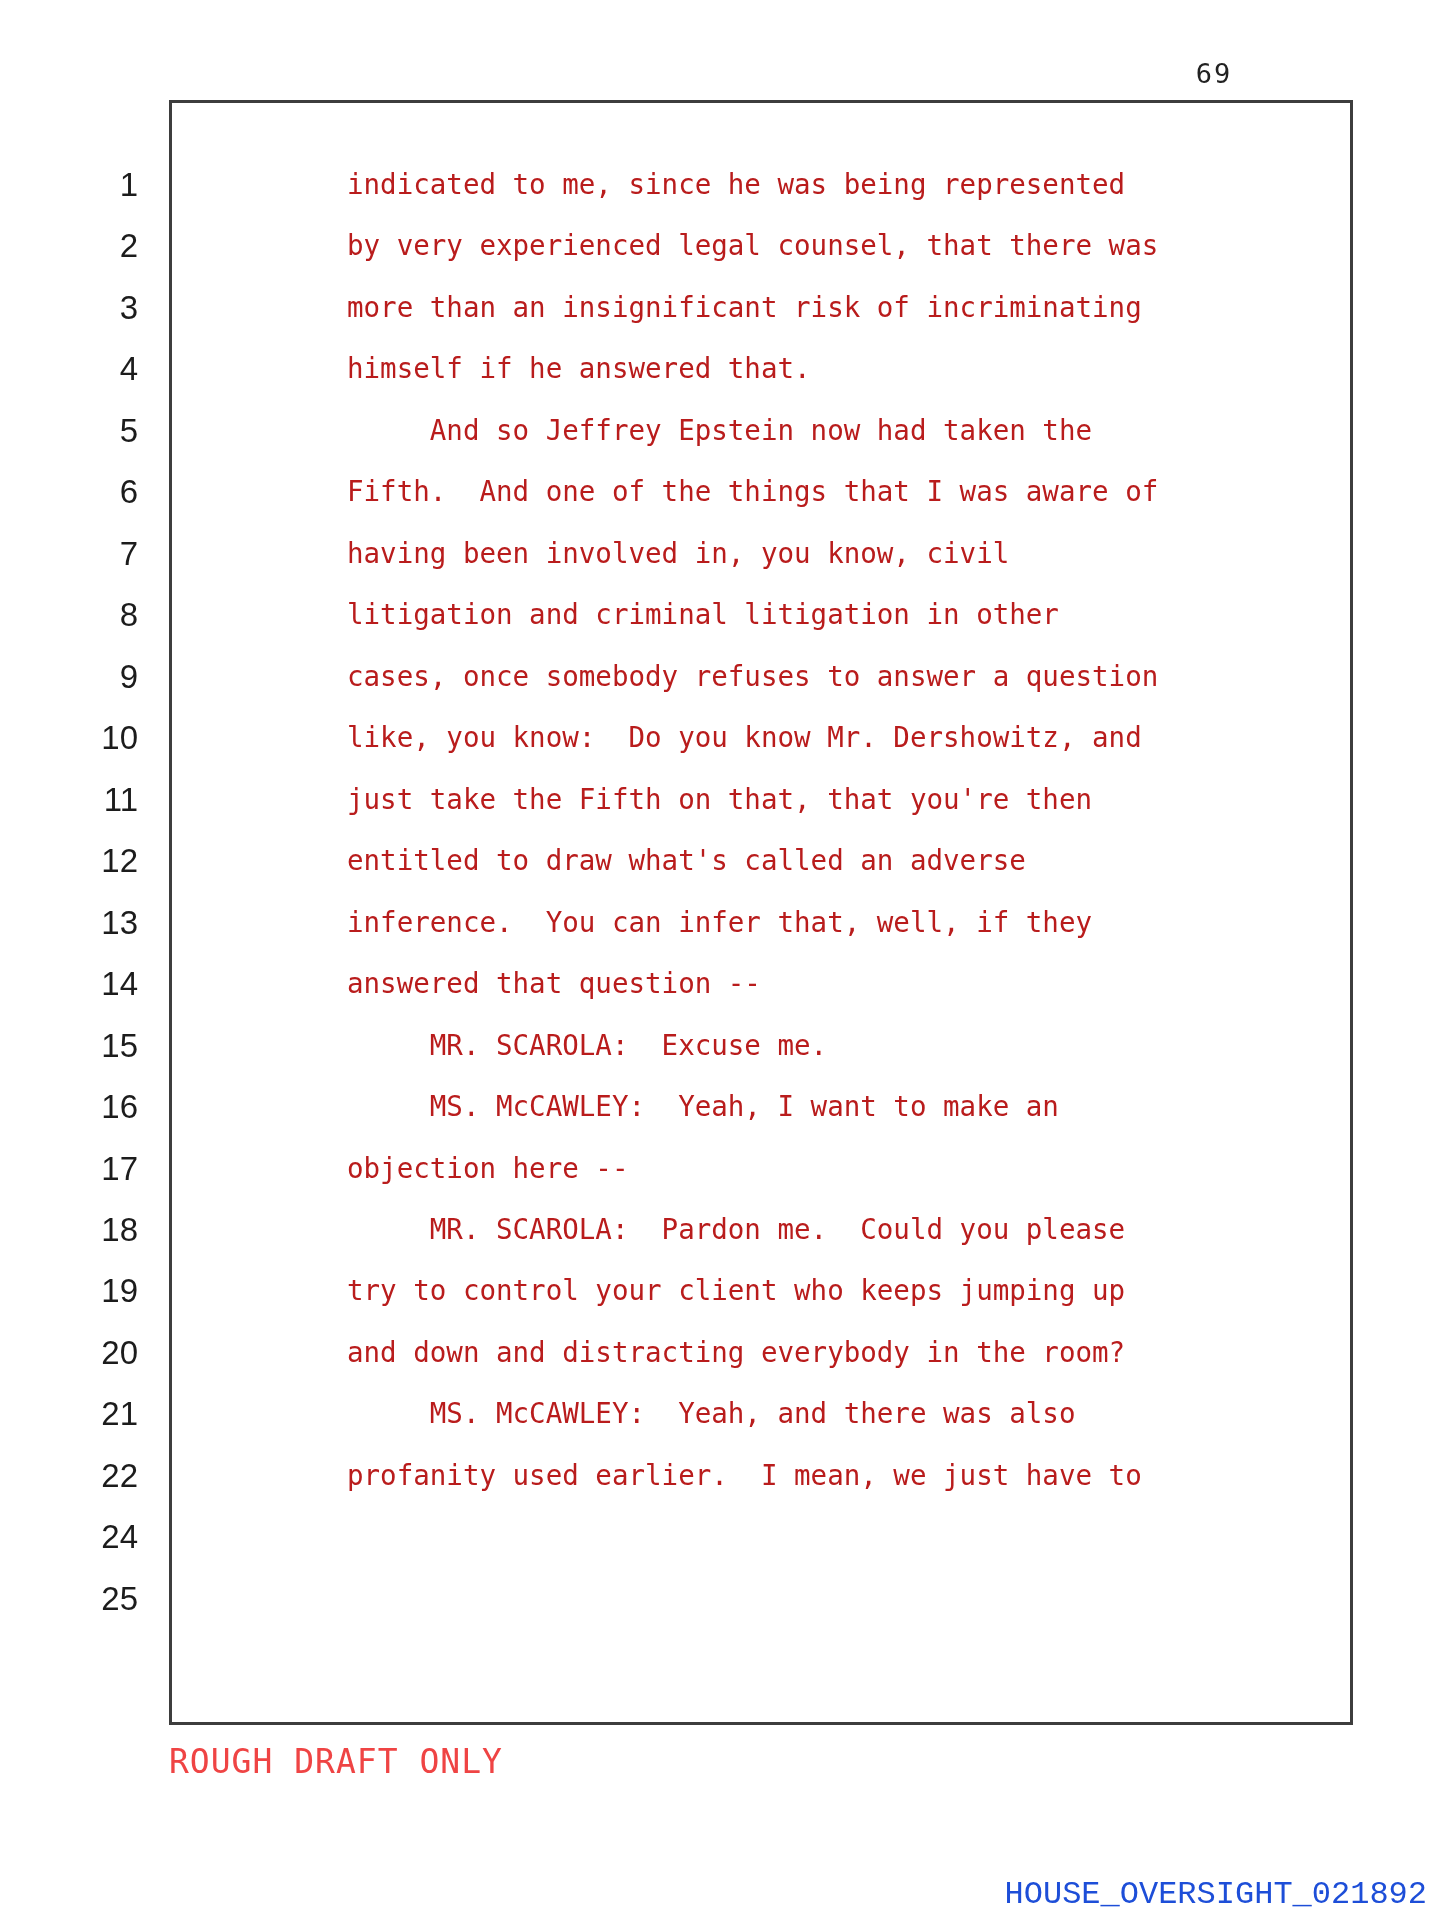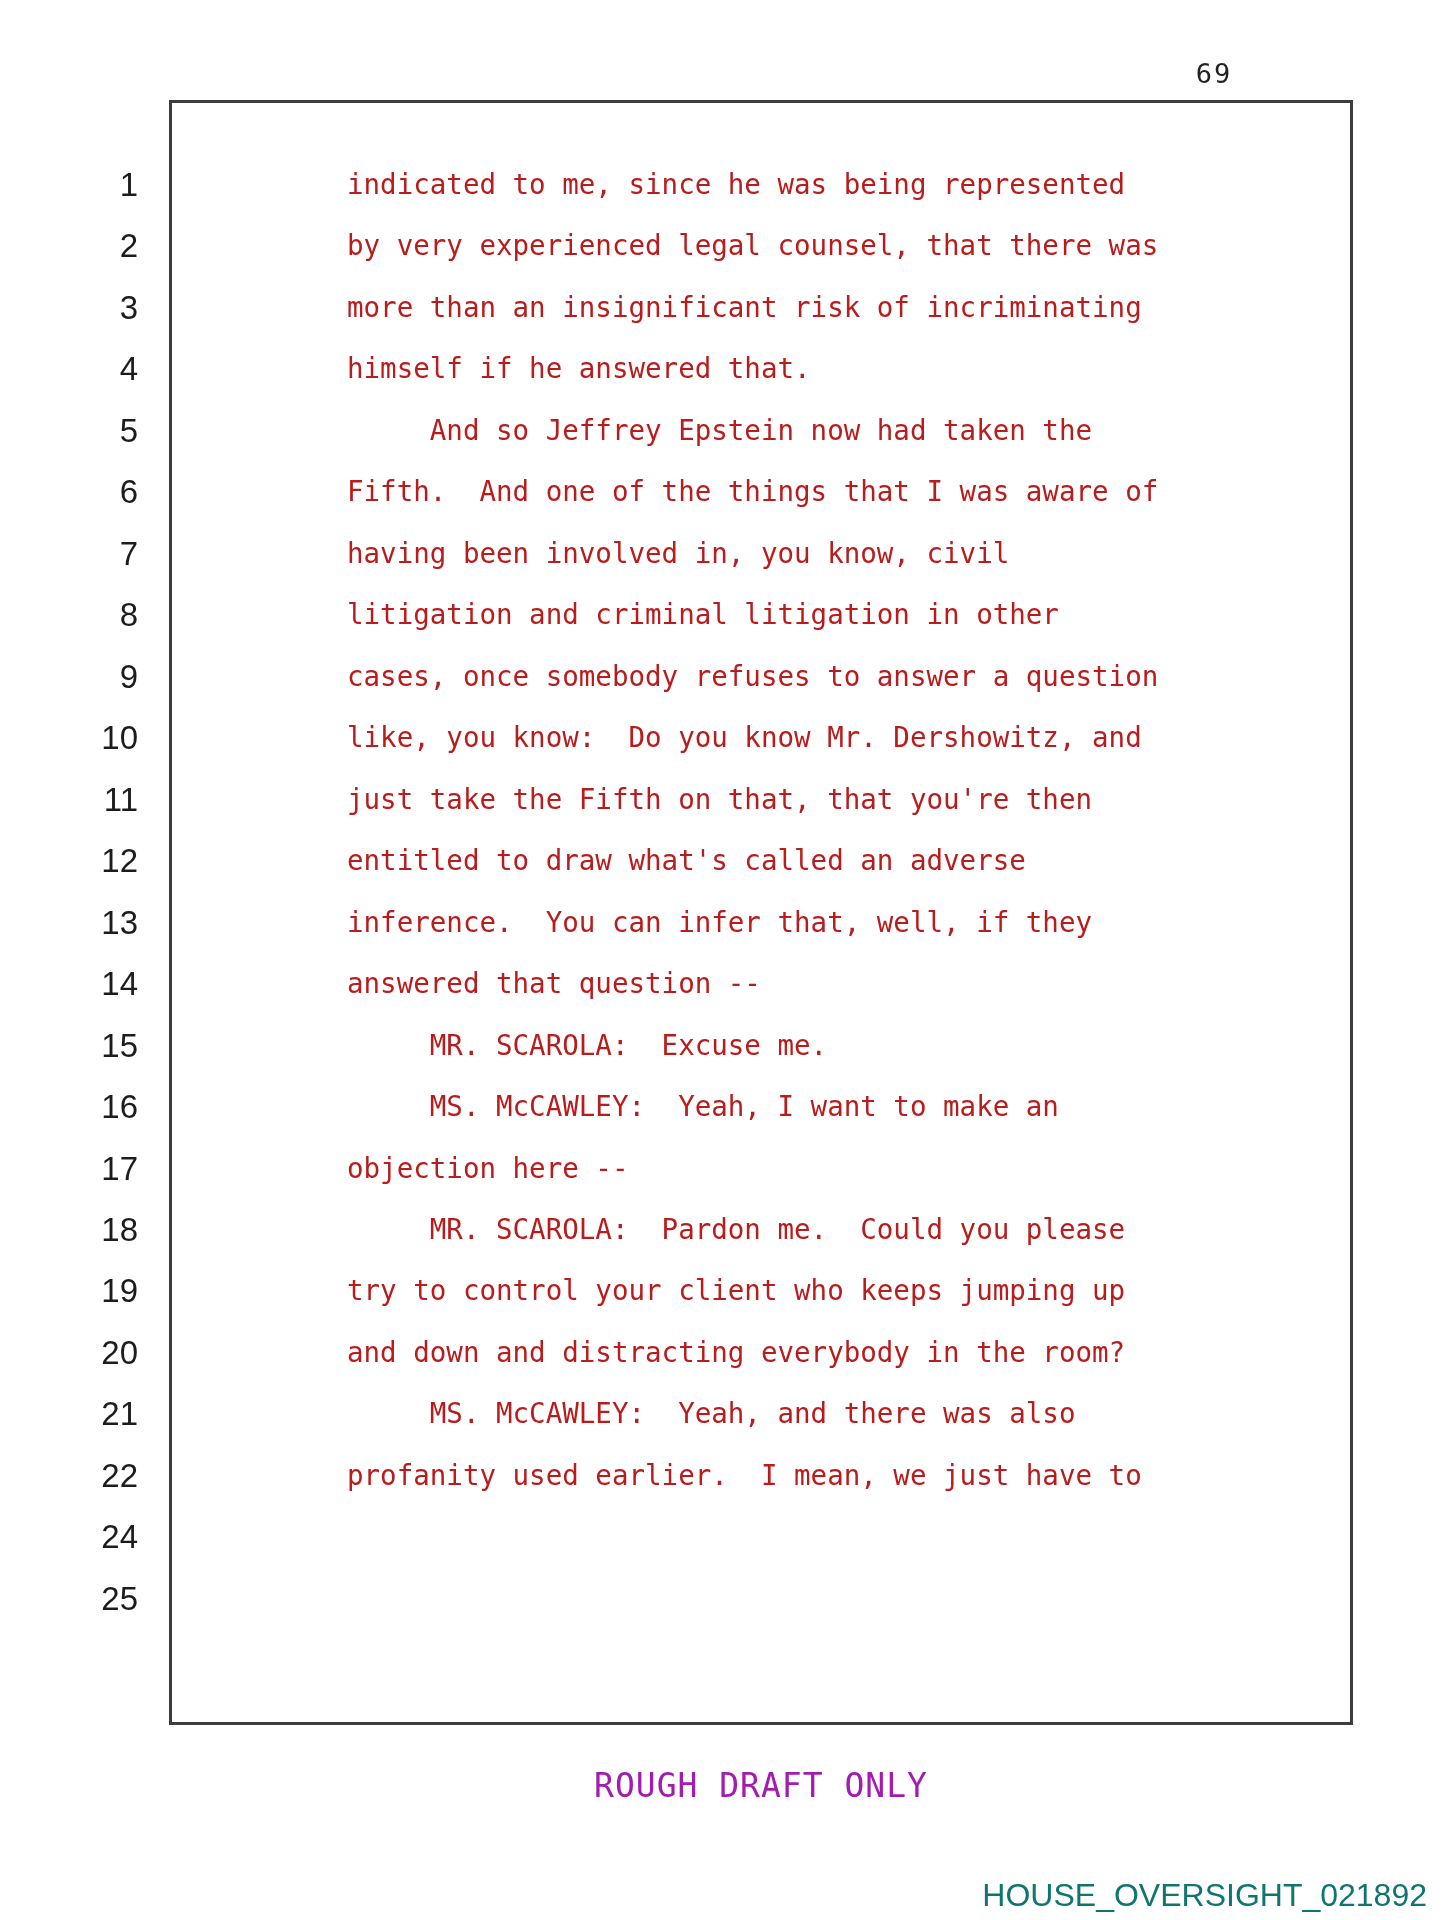"ROUGH DRAFT ONLY" .rough-draft { color: #a21caf -> #ef4444; margin-top: 24px -> none; text-align: center -> left }
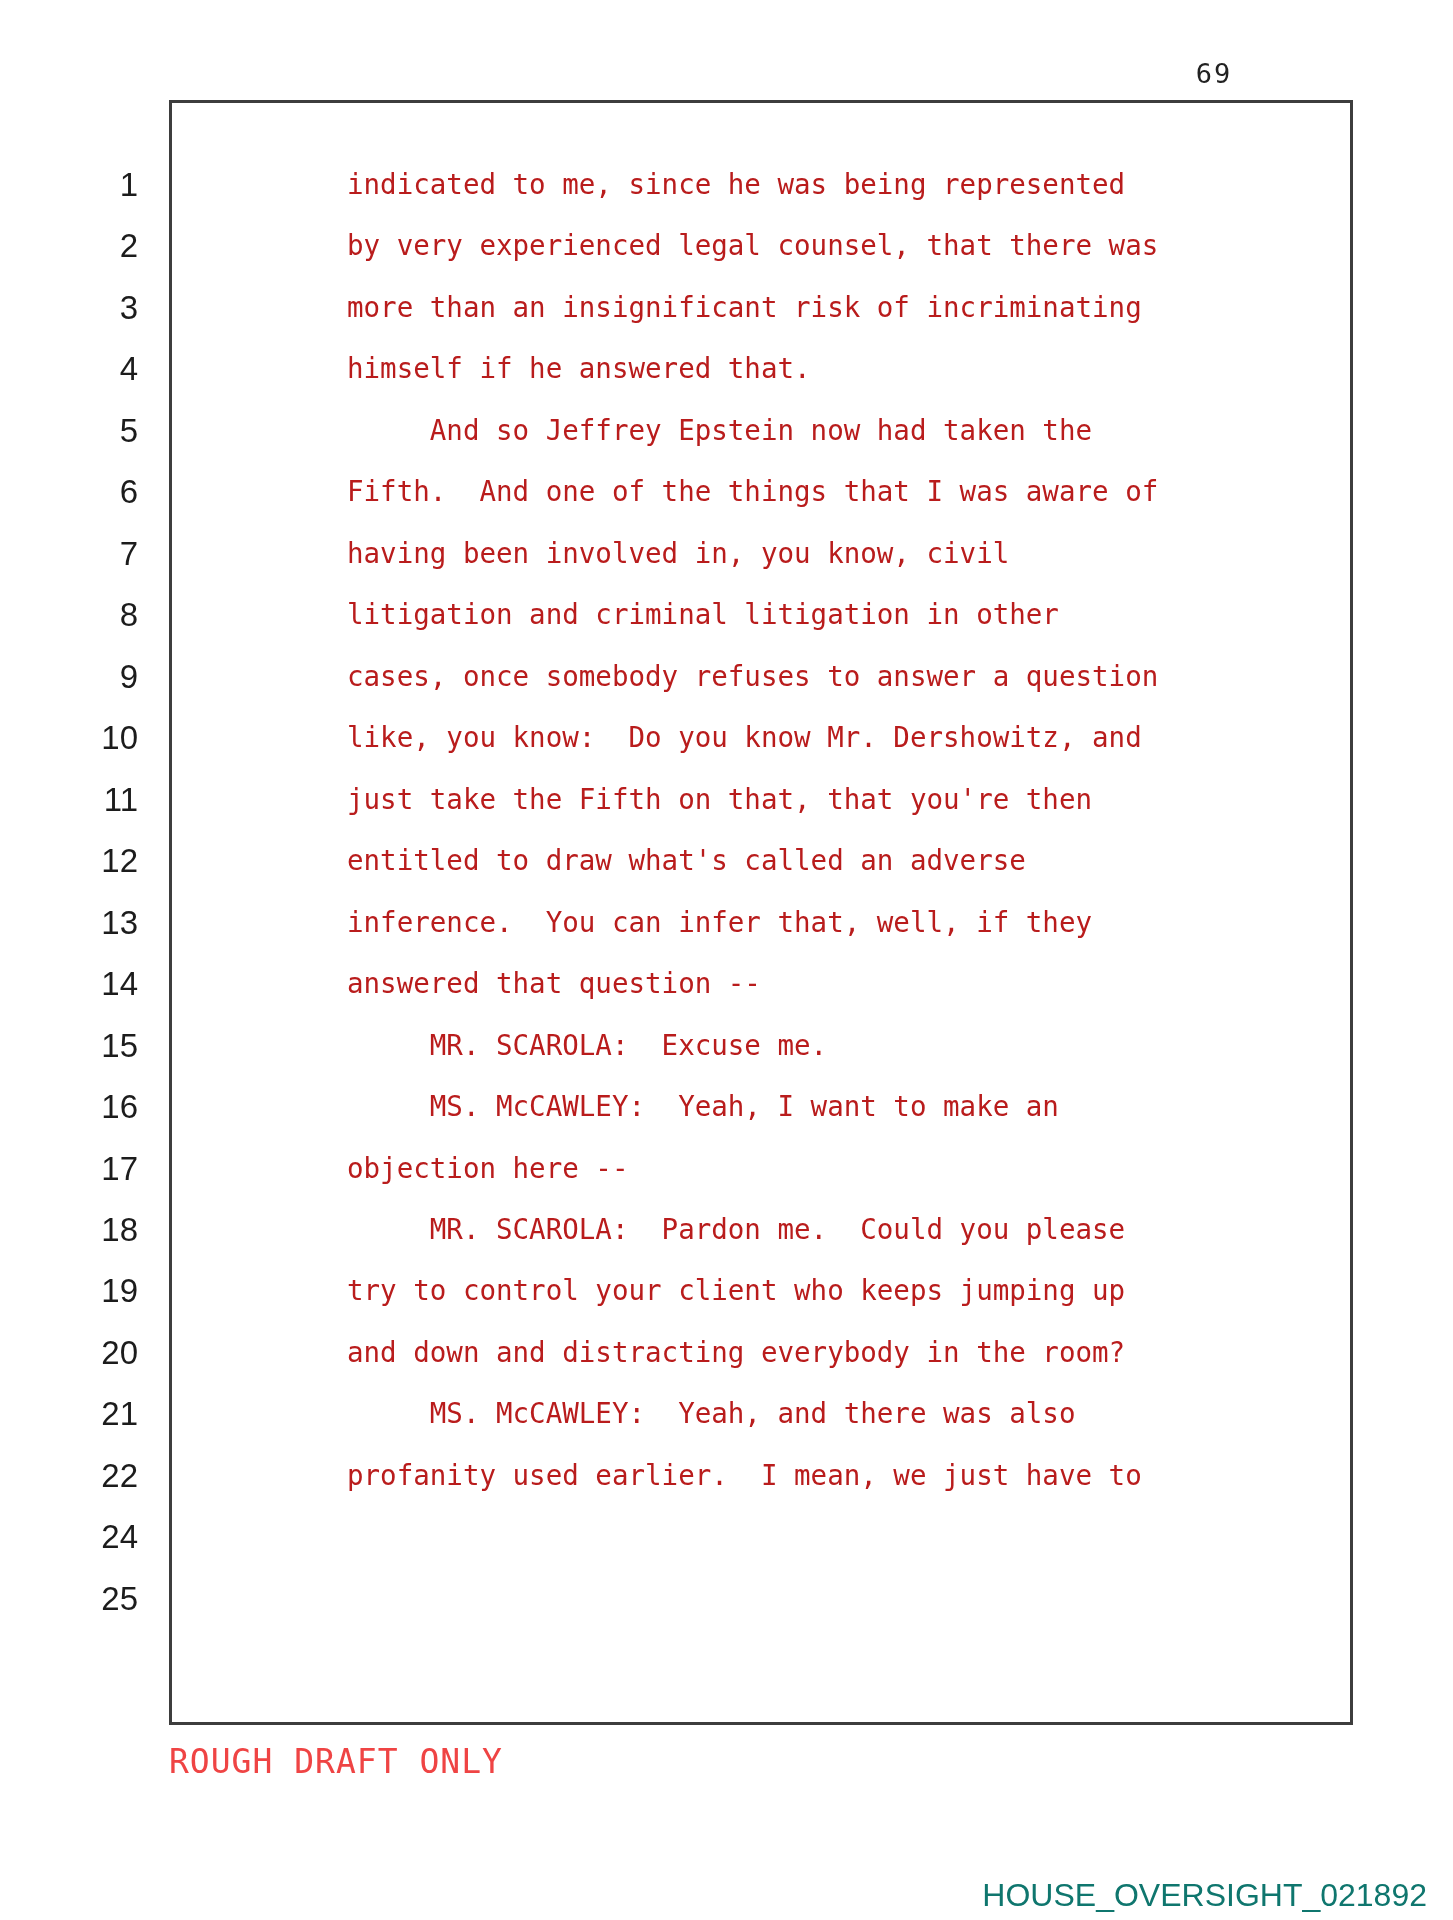"HOUSE_OVERSIGHT_021892" .bates-stamp { color: #0f766e -> #1d4ed8; font-family: Liberation Sans, sans-serif -> Liberation Mono, monospace }
